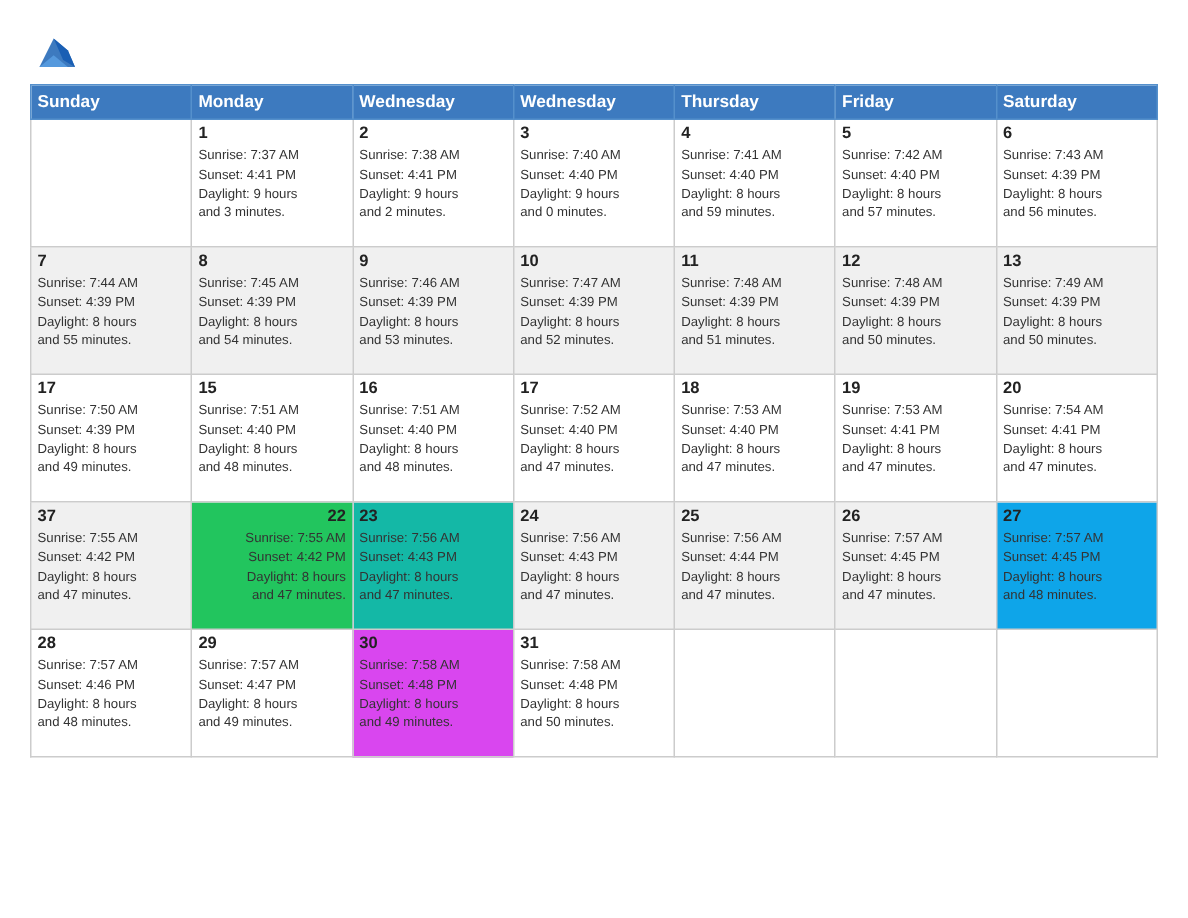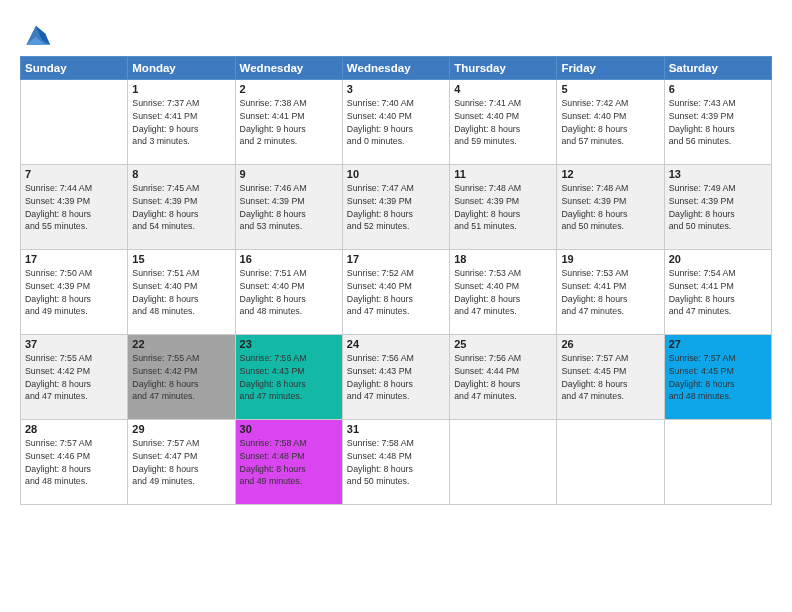"22" td { background-color: #a3a3a3 -> #22c55e; text-align: none -> right }
